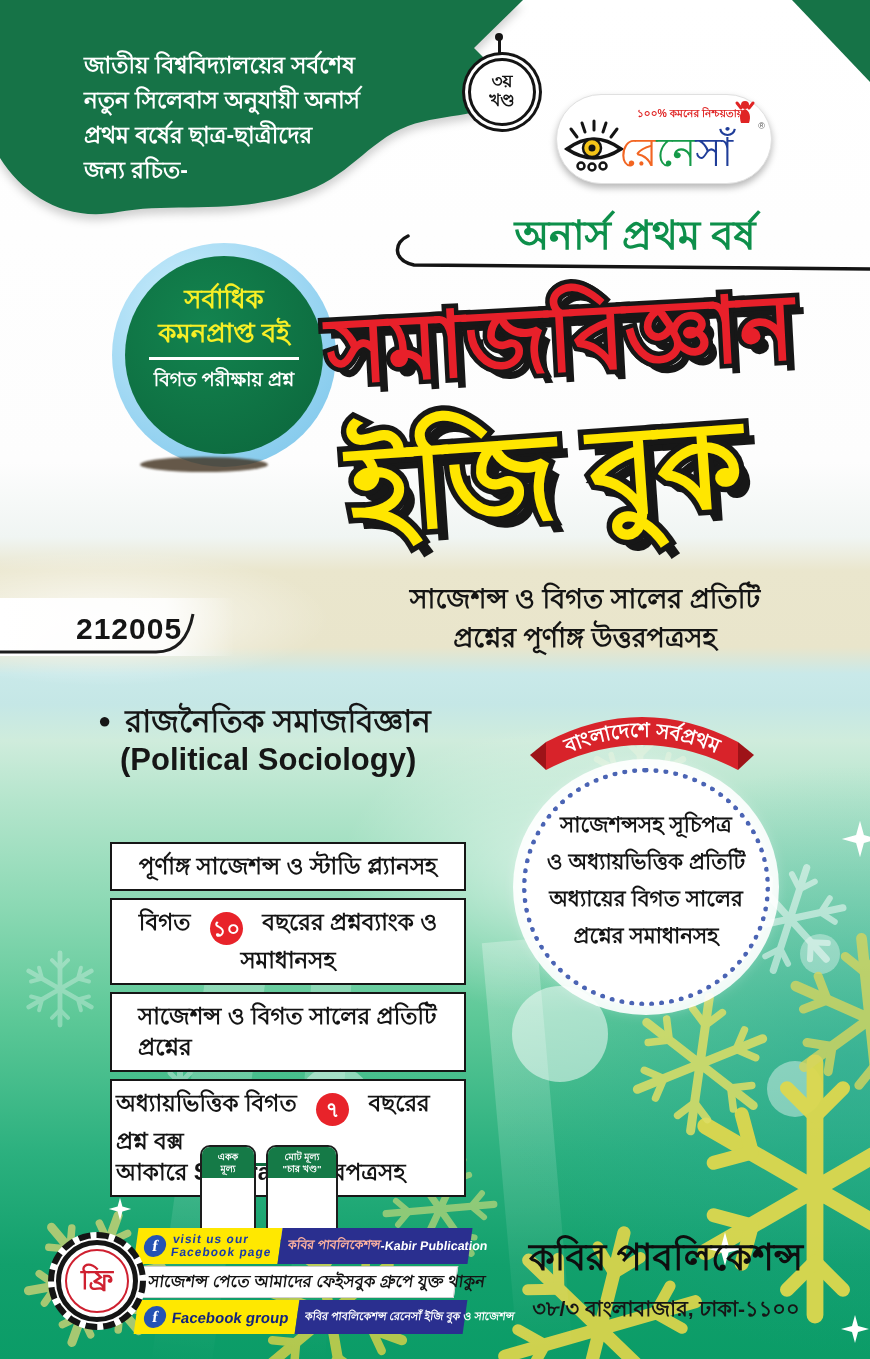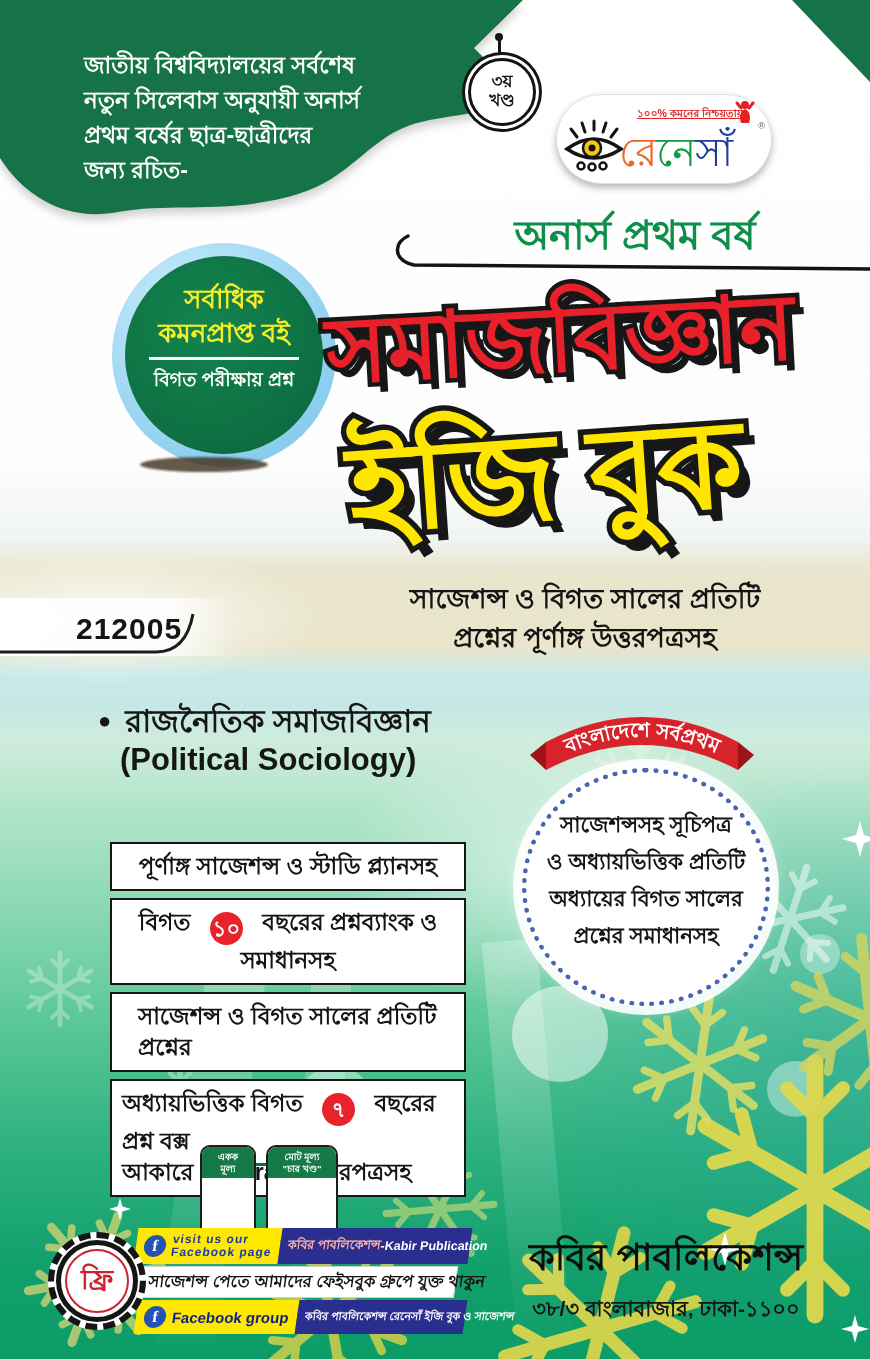"১০০% কমনের নিশ্চয়তায়" .logo-tag { text-decoration: underline -> none }
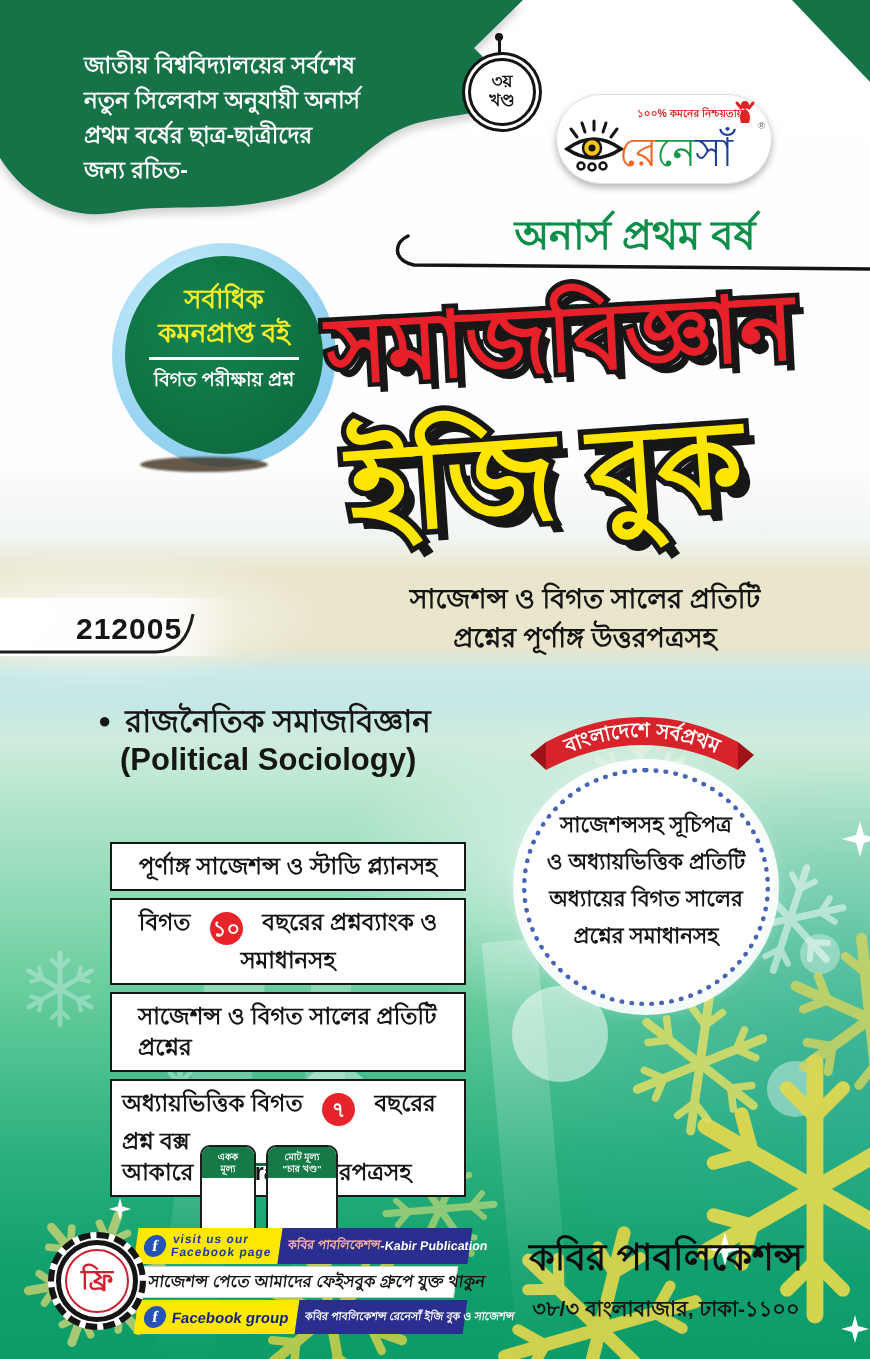"অধ্যায়ভিত্তিক বিগত ৭ বছরের প্রশ্ন" div.fbox { padding-left: 10px -> 4px }
